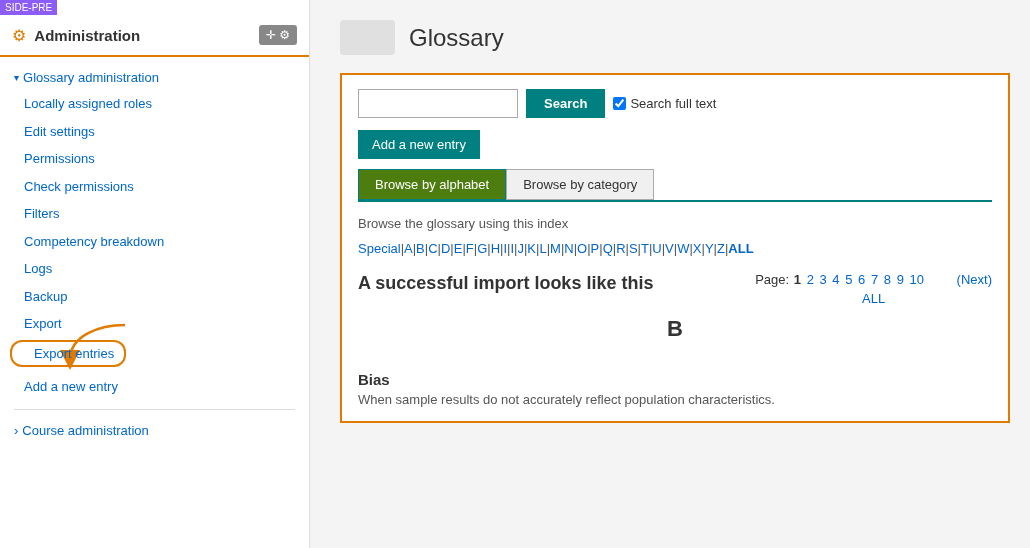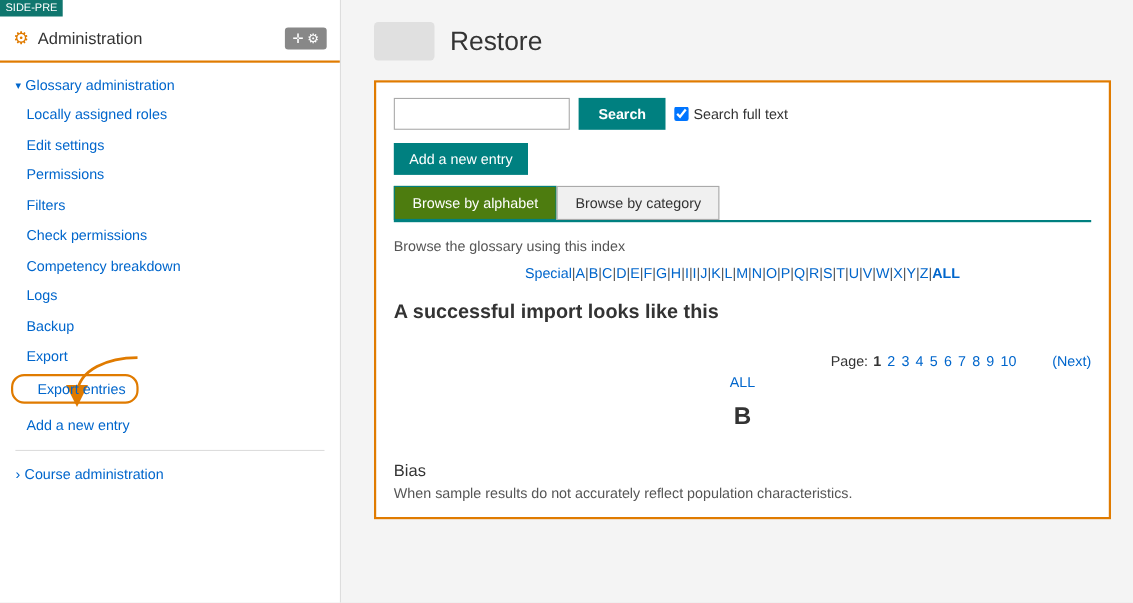"SIDE-PRE" .side-pre-badge { background: #0f766e -> #8b5cf6 }
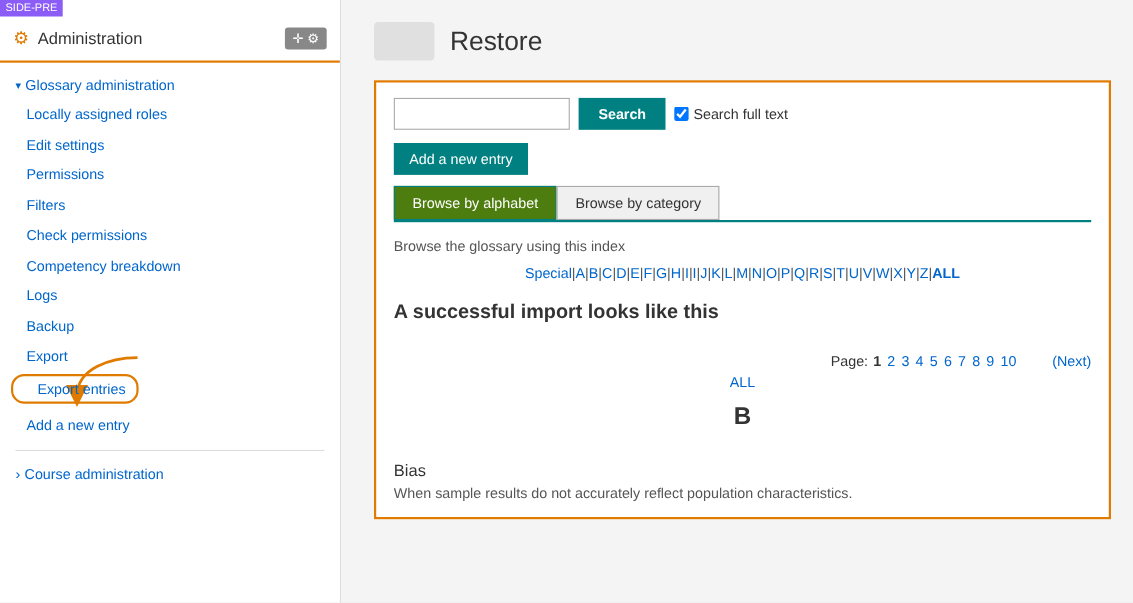"Administration" .admin-title { font-weight: normal -> bold }
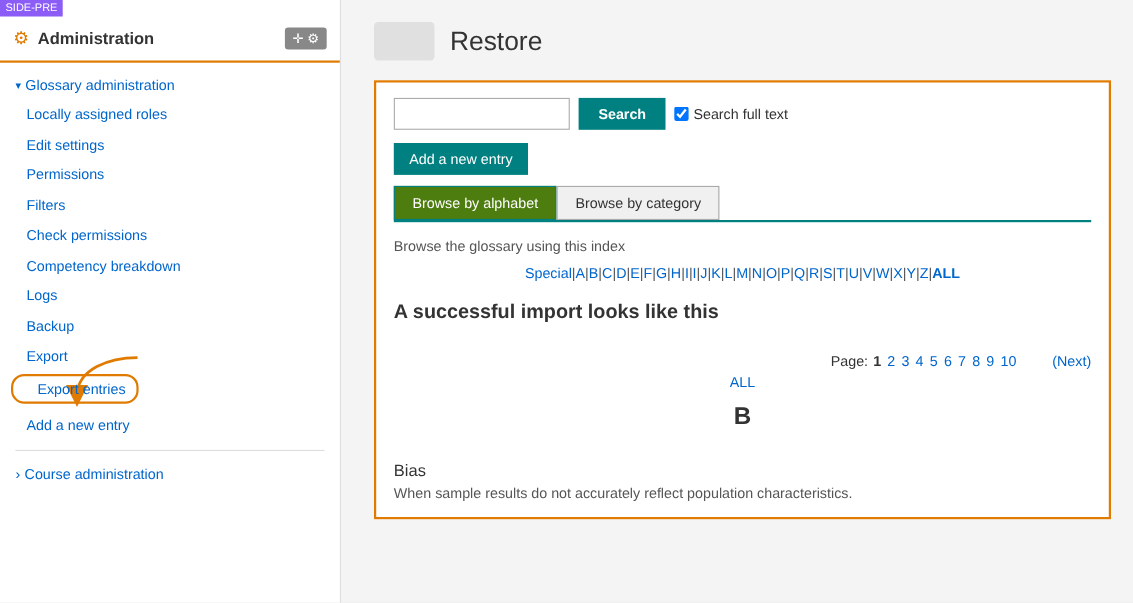"Restore" h1.page-title { text: Restore -> Glossary }
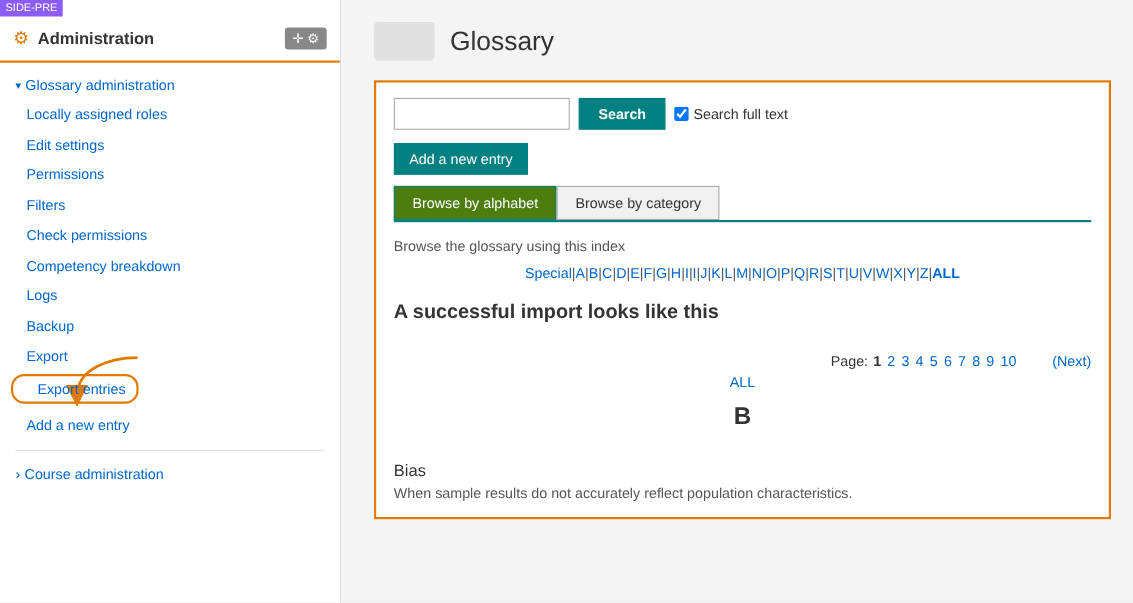"Filters" div.nav-item { order: before "Check permissions" -> after "Check permissions" }
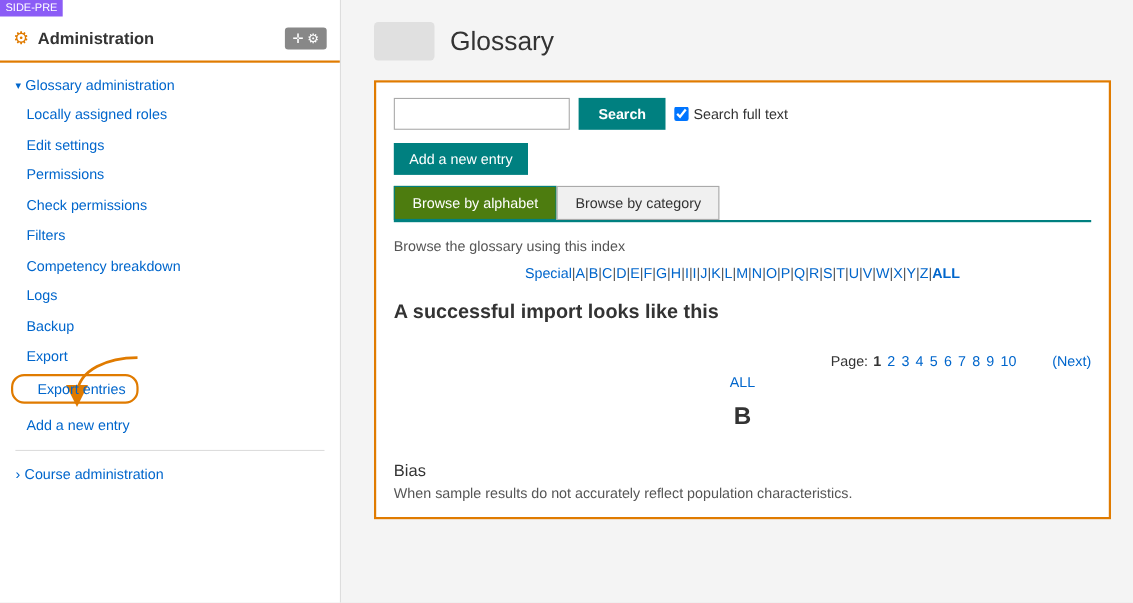"Special" .alphabet-row { justify-content: center -> none }
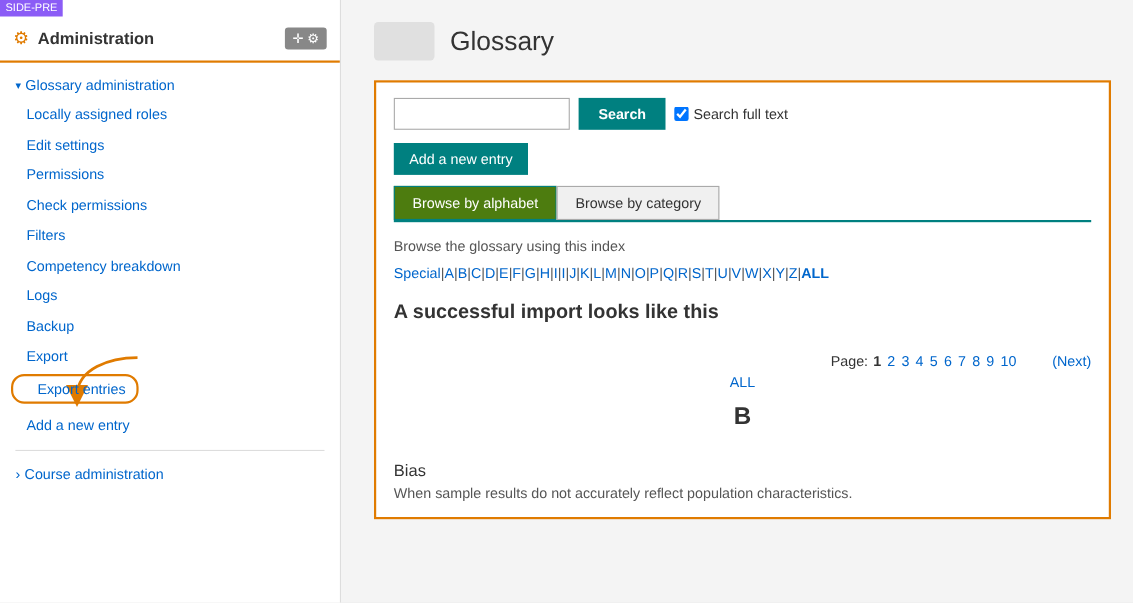"A successful import looks like" .entry-section { flex-direction: column -> none }
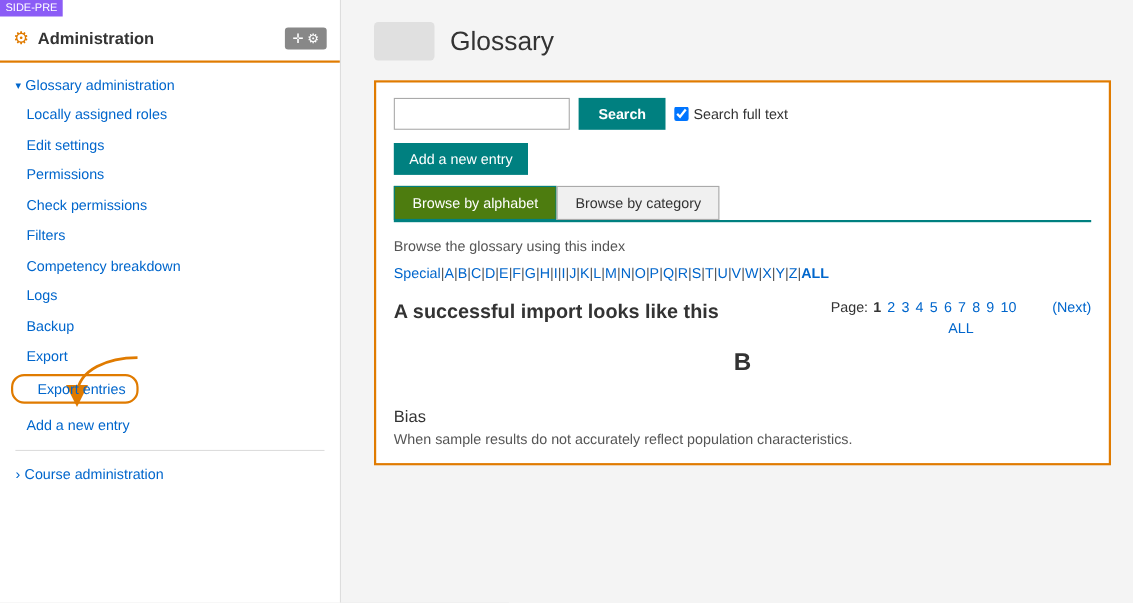"Bias" .glossary-term { font-weight: normal -> bold }
